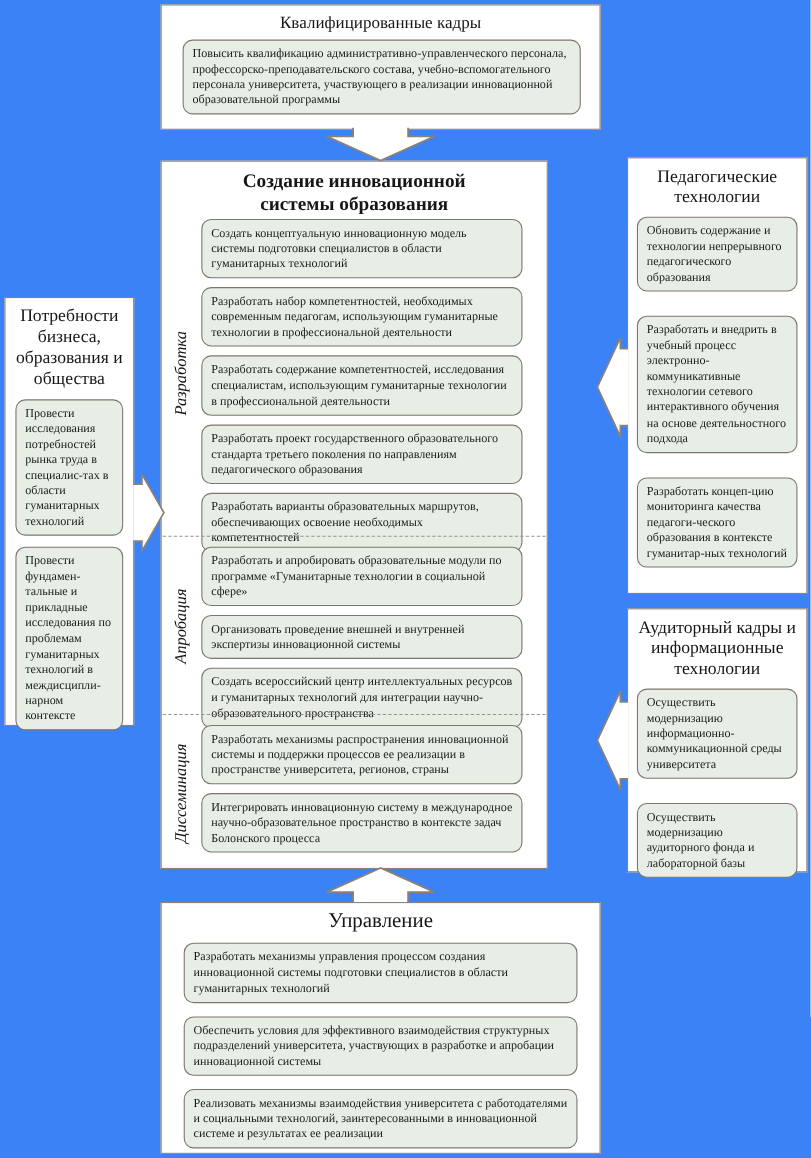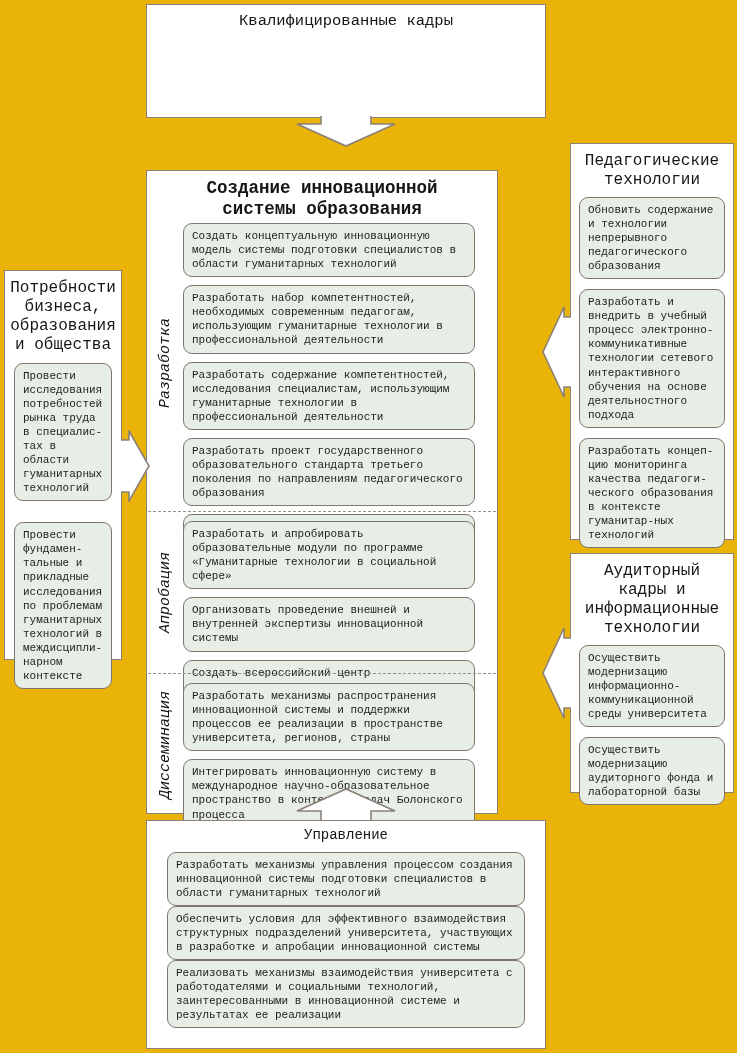"Квалифицированные кадры" #canvas { background: #eab308 -> #3b82f6; font-family: Liberation Mono, monospace -> Liberation Serif, serif }
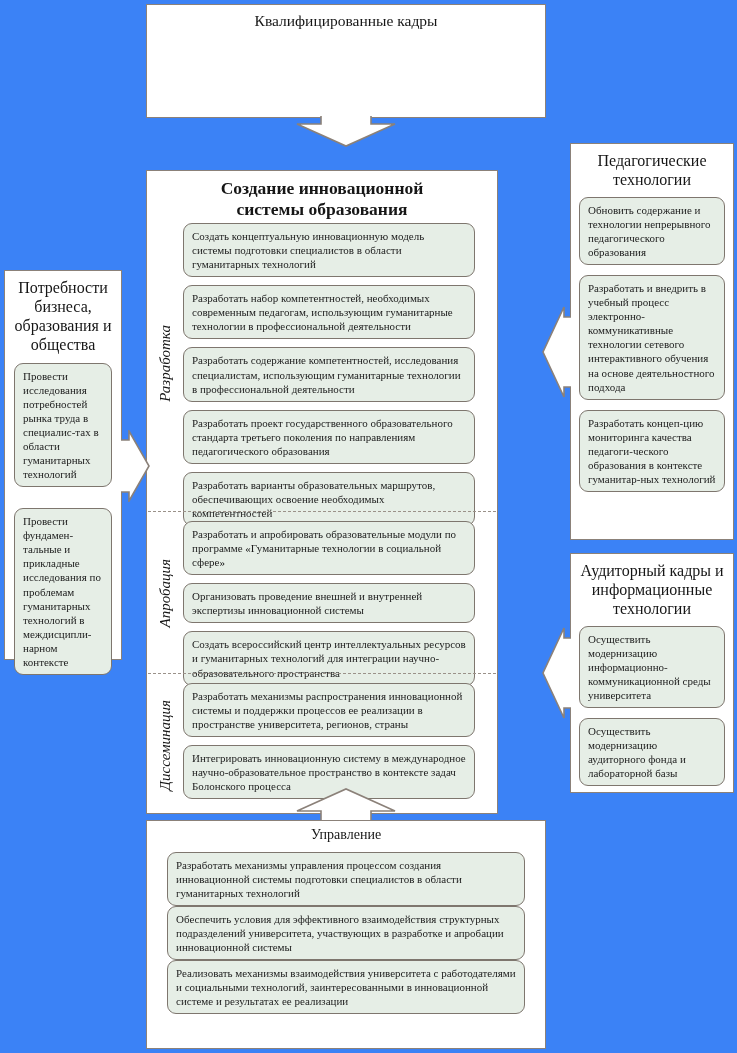"Повысить квалификацию" div.gbox { html: none -> <div>Повысить квалификацию административно-управленческого персонала, профессорско-преподавательского состава, учебно-вспомогательного персонала университета, участвующего в реализации инновационной образовательной программы</div> }
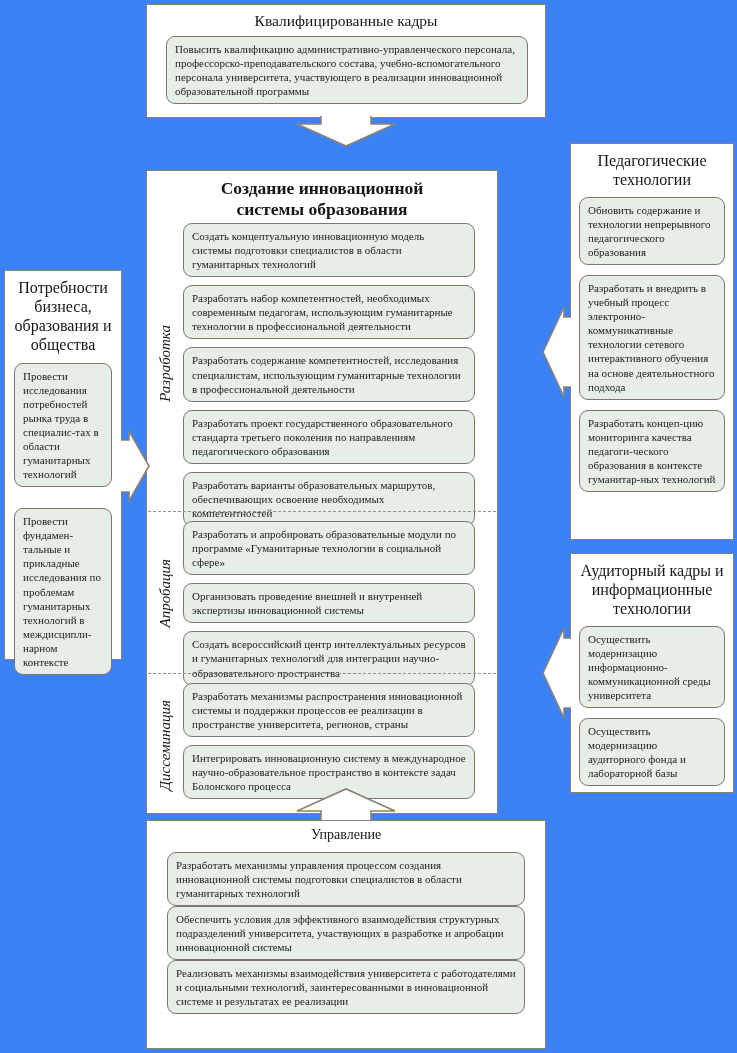"Создание инновационной системы" #center-panel { margin-top: 24px -> none }
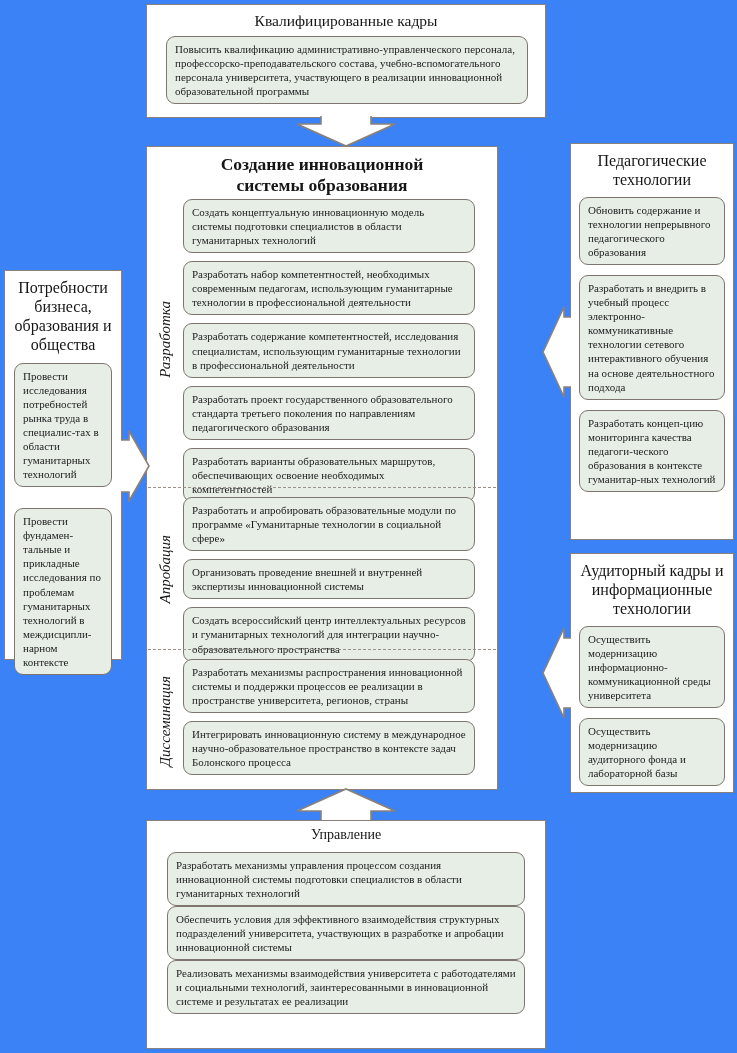"Обновить содержание и технологии" .boxes-v { gap: 10px -> 22px }
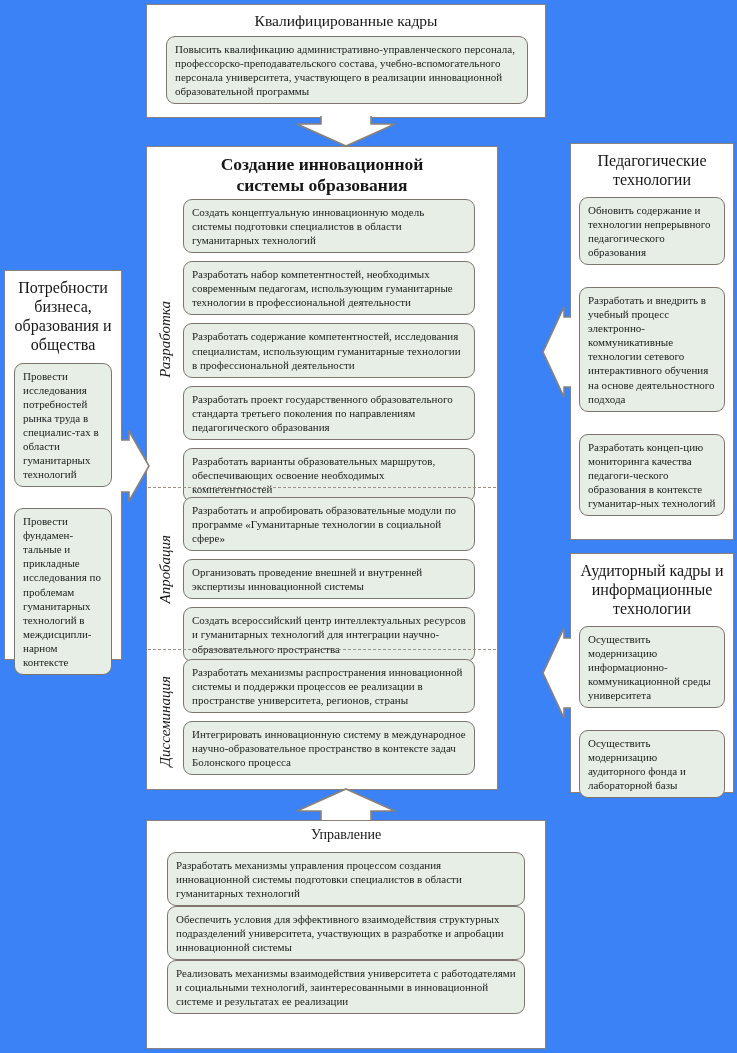"Провести исследования потребностей рынка" #left-panel .boxes-v { gap: 21px -> 10px }
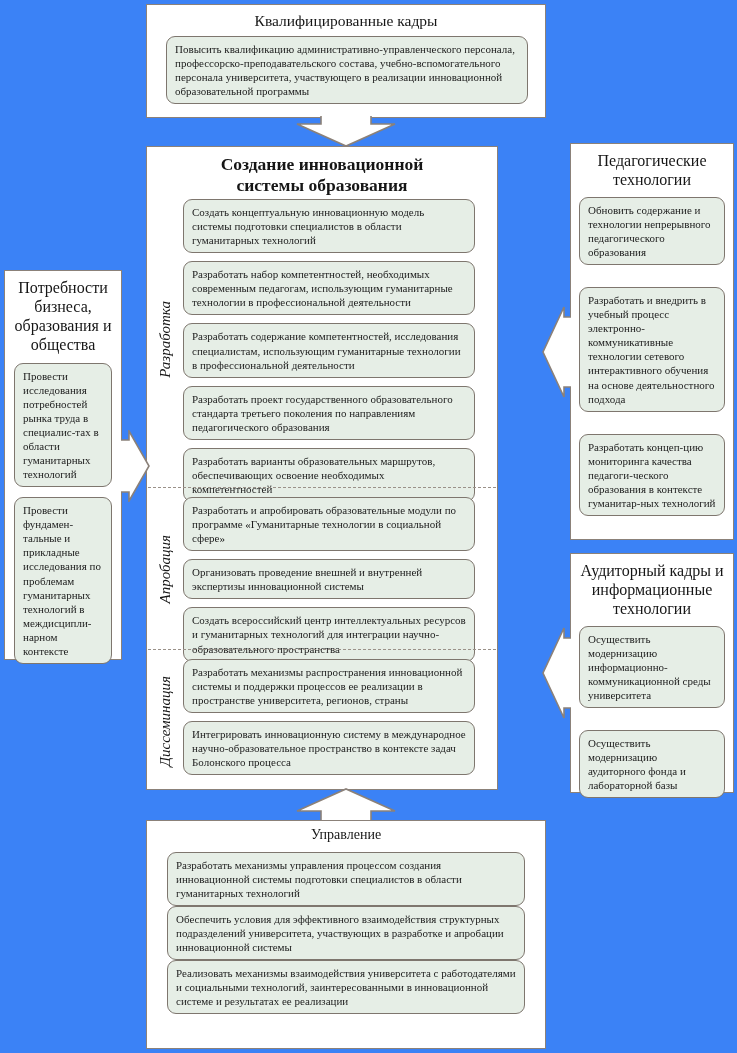"Управление" #bottom-panel .ptitle { font-size: 14px -> 19px }
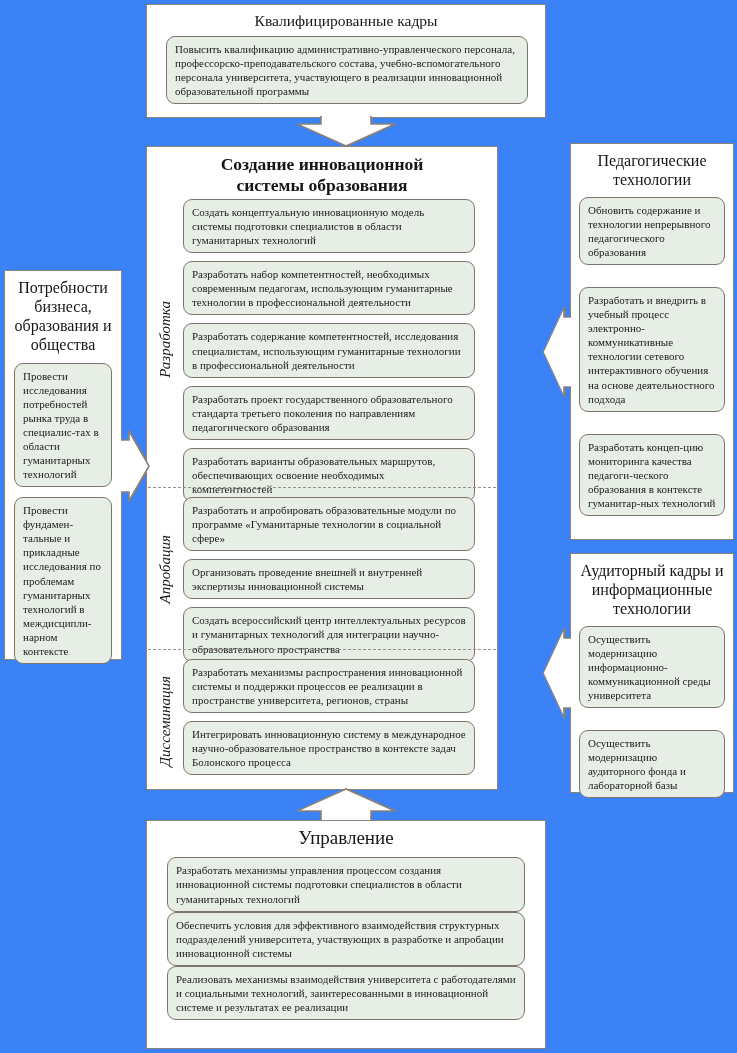"Разработать механизмы управления" #bottom-panel .boxes-v { gap: 0 -> 12px }
